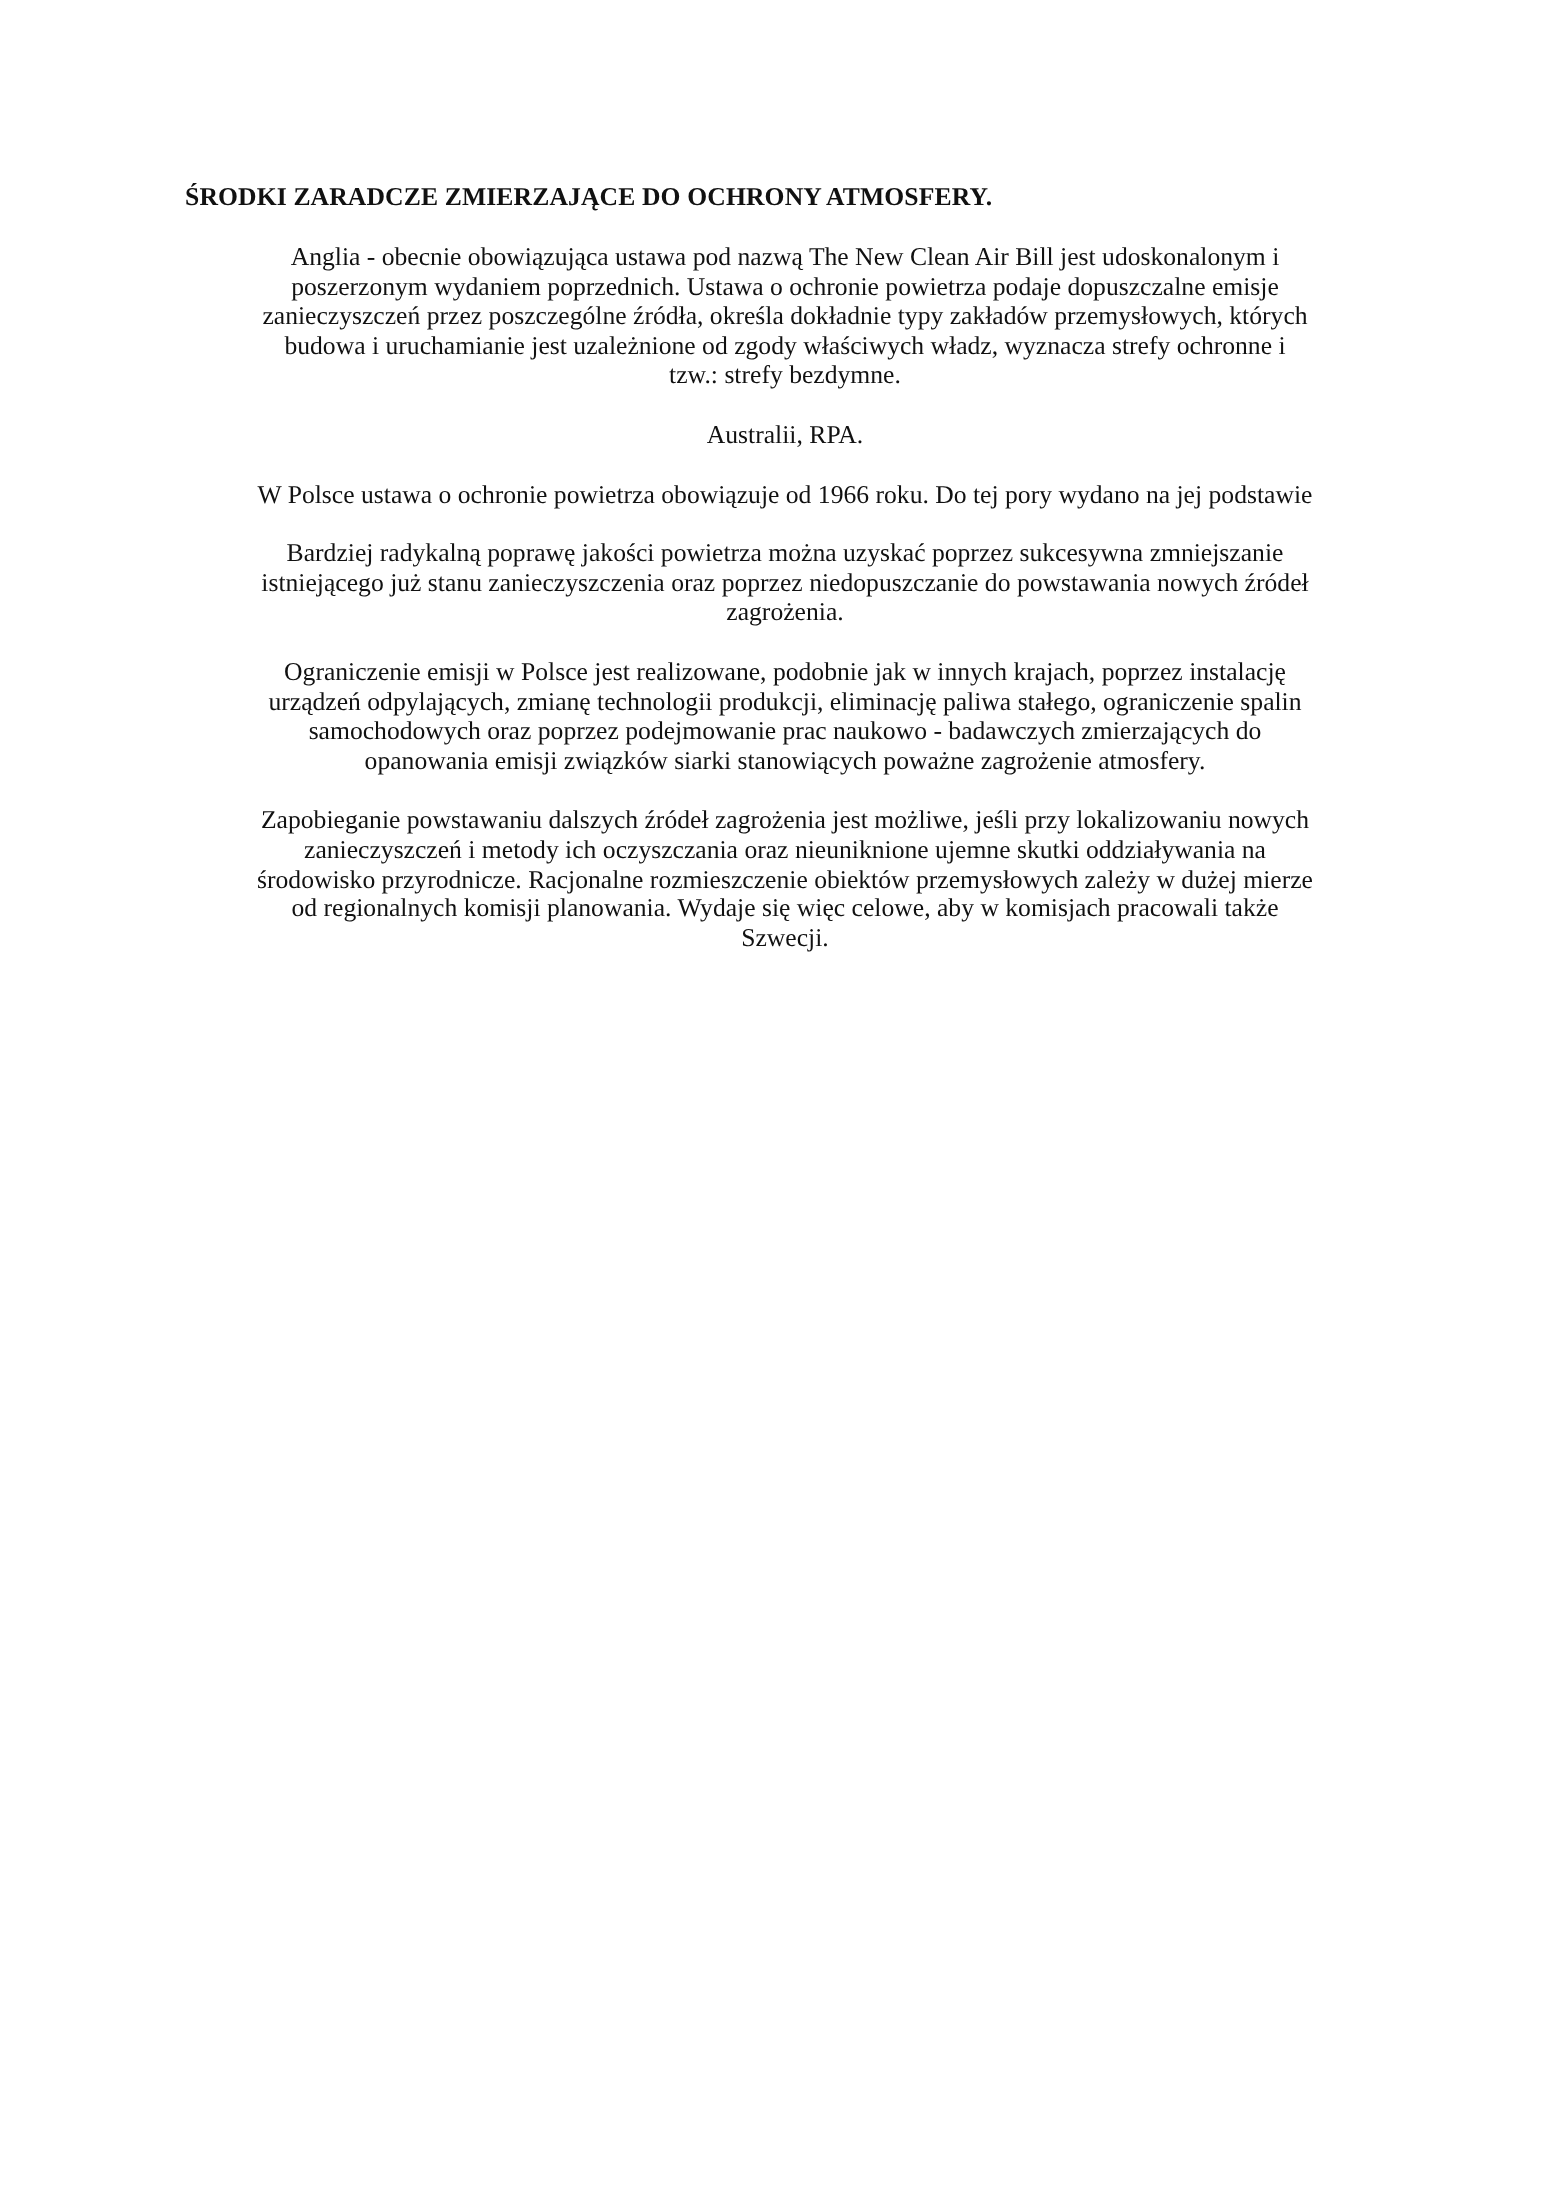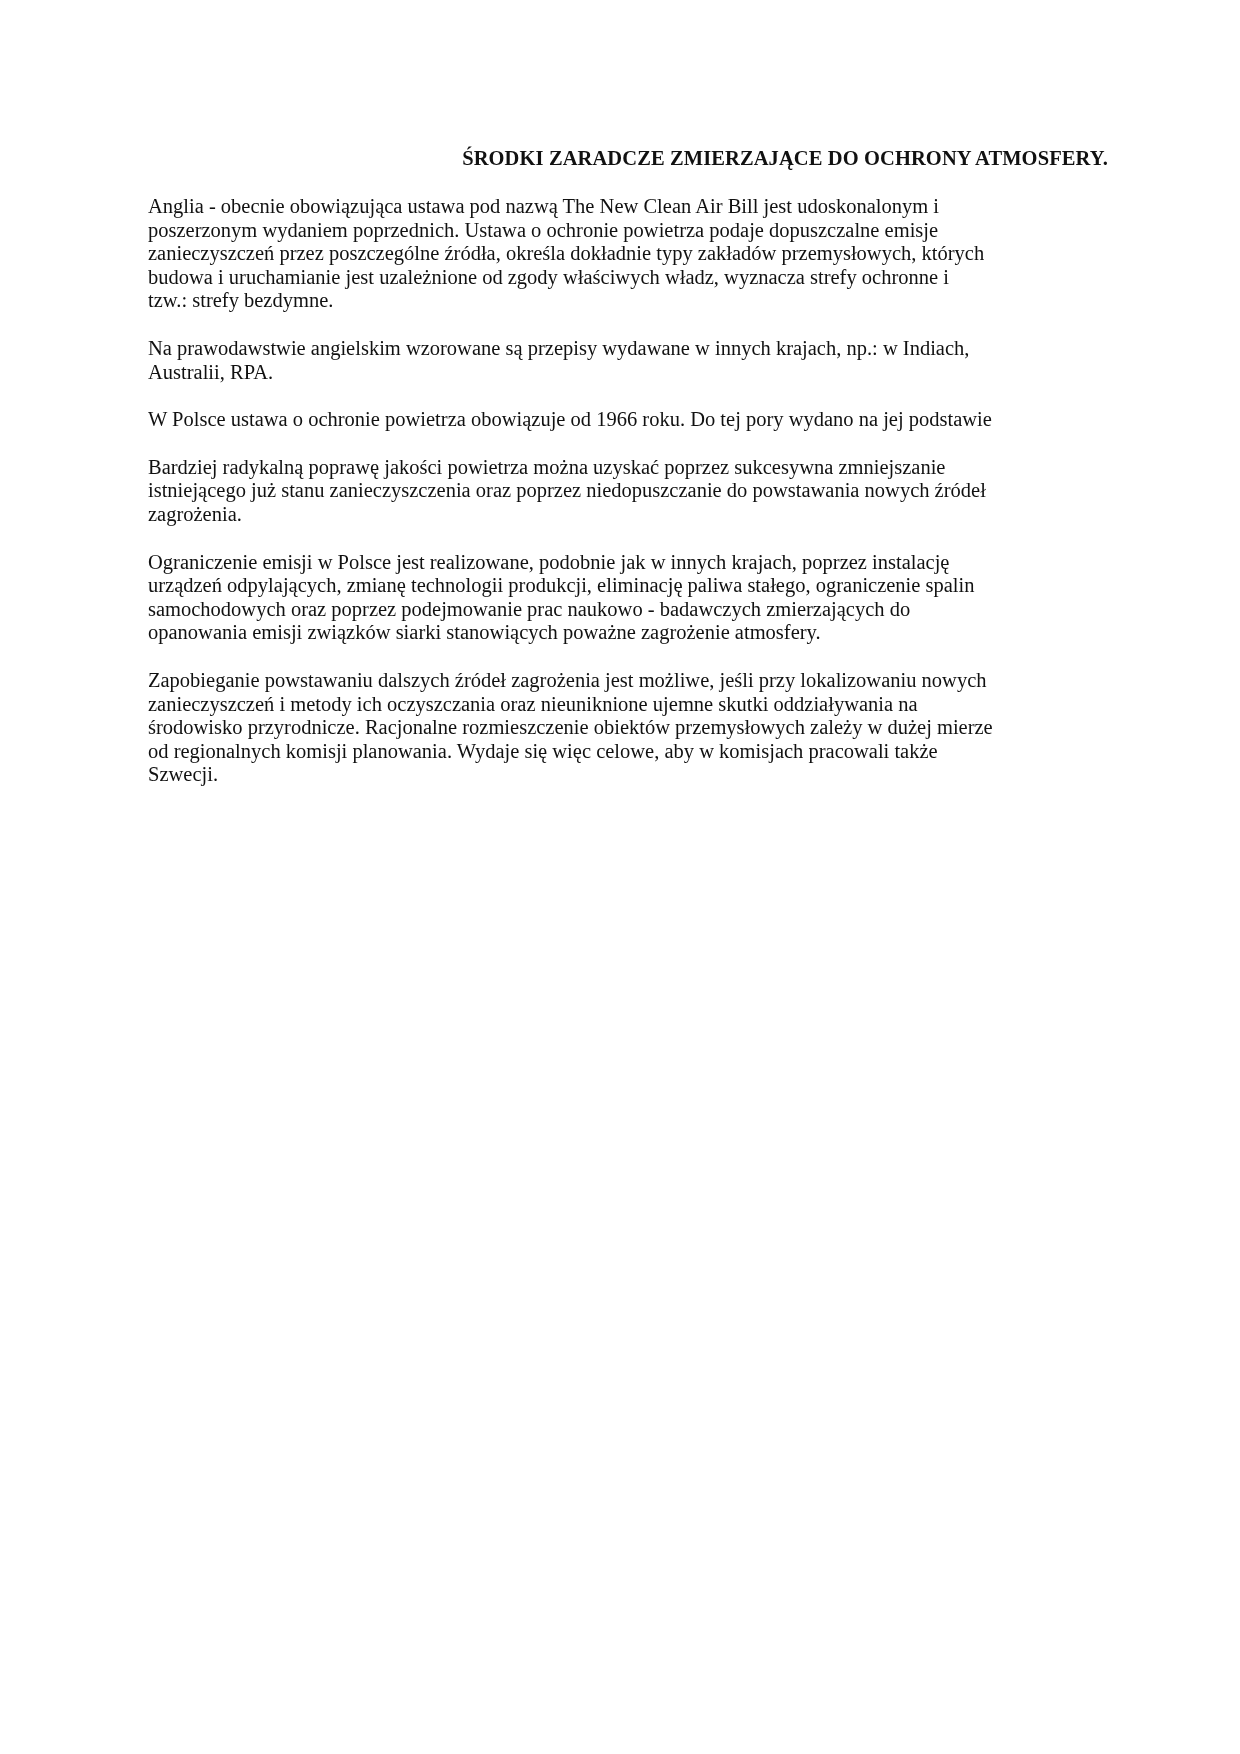"ŚRODKI ZARADCZE ZMIERZAJĄCE DO OCHRONY" .title { text-align: right -> none }
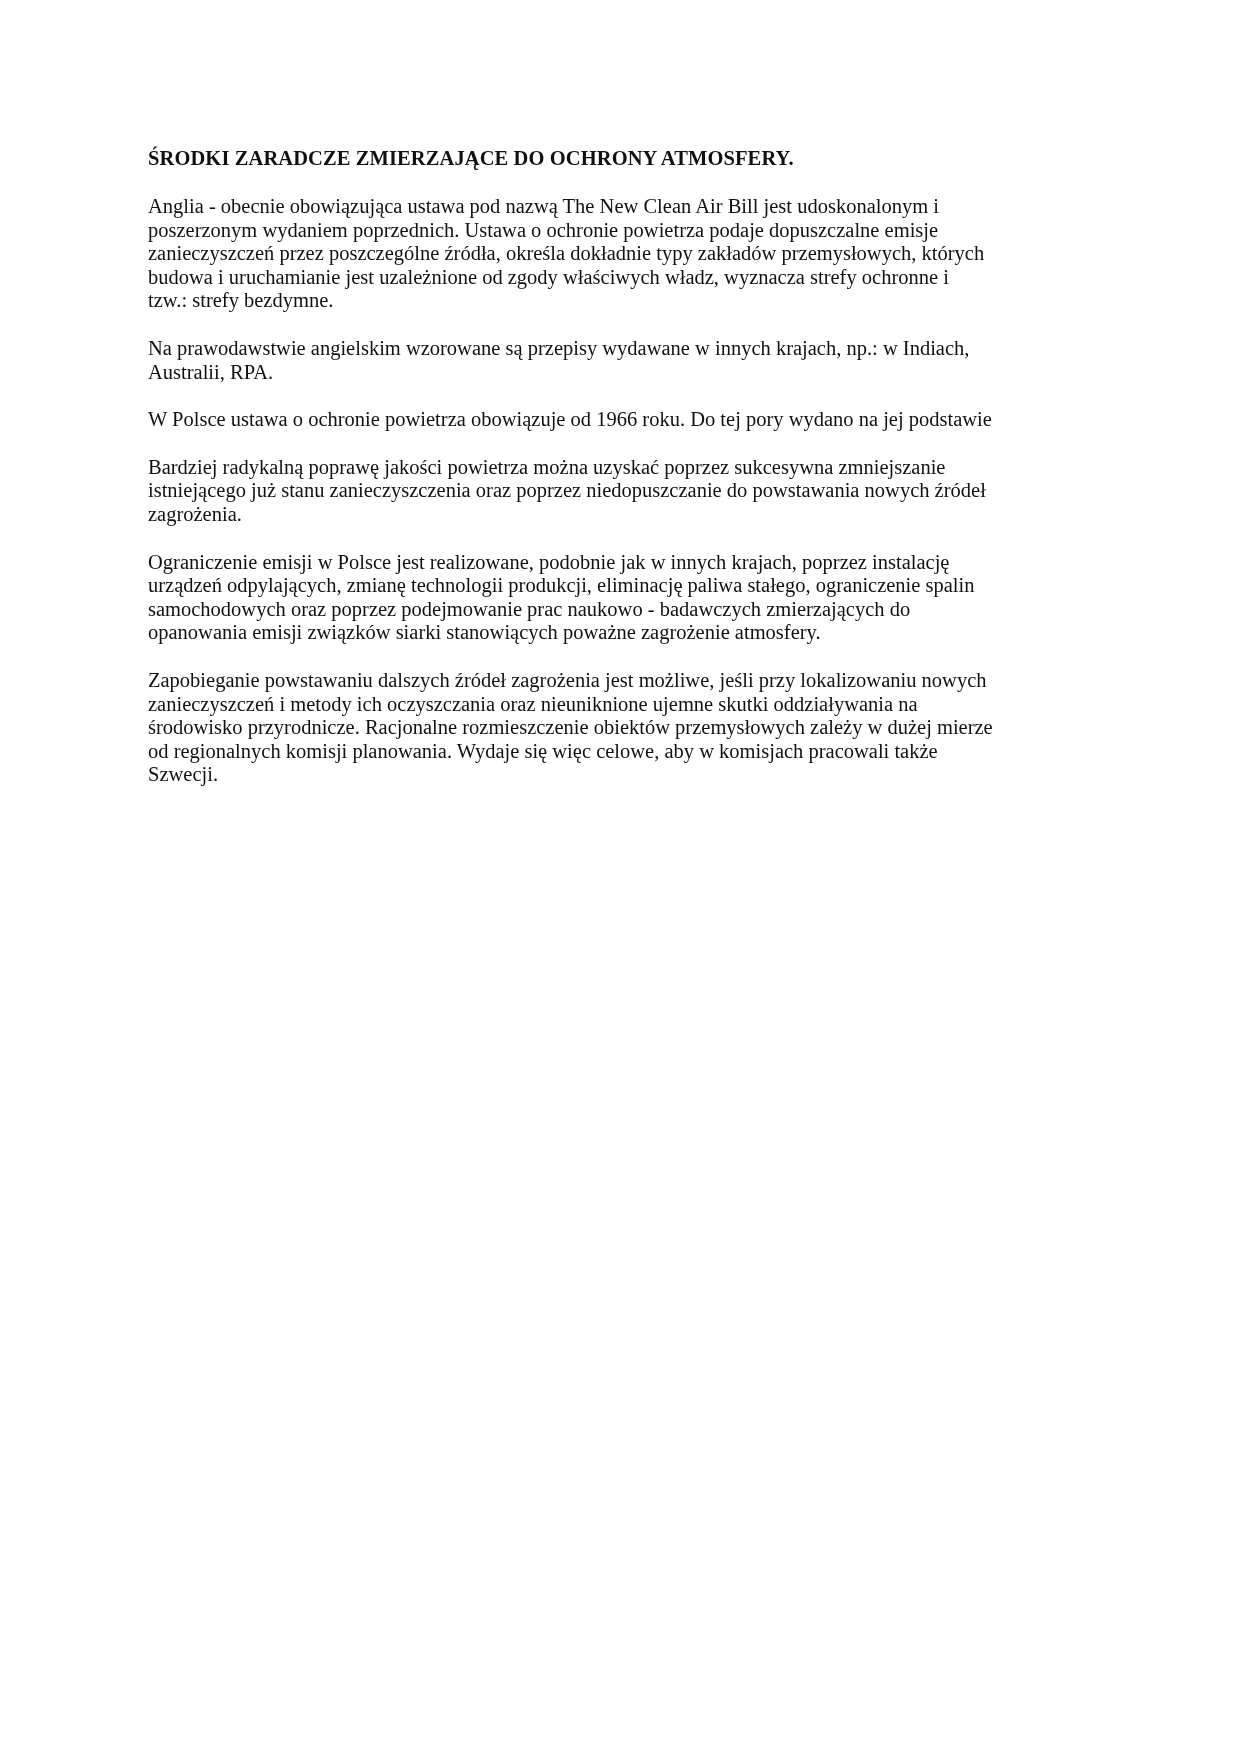"Anglia - obecnie obowiązująca ustawa" .line { text-align: none -> center }
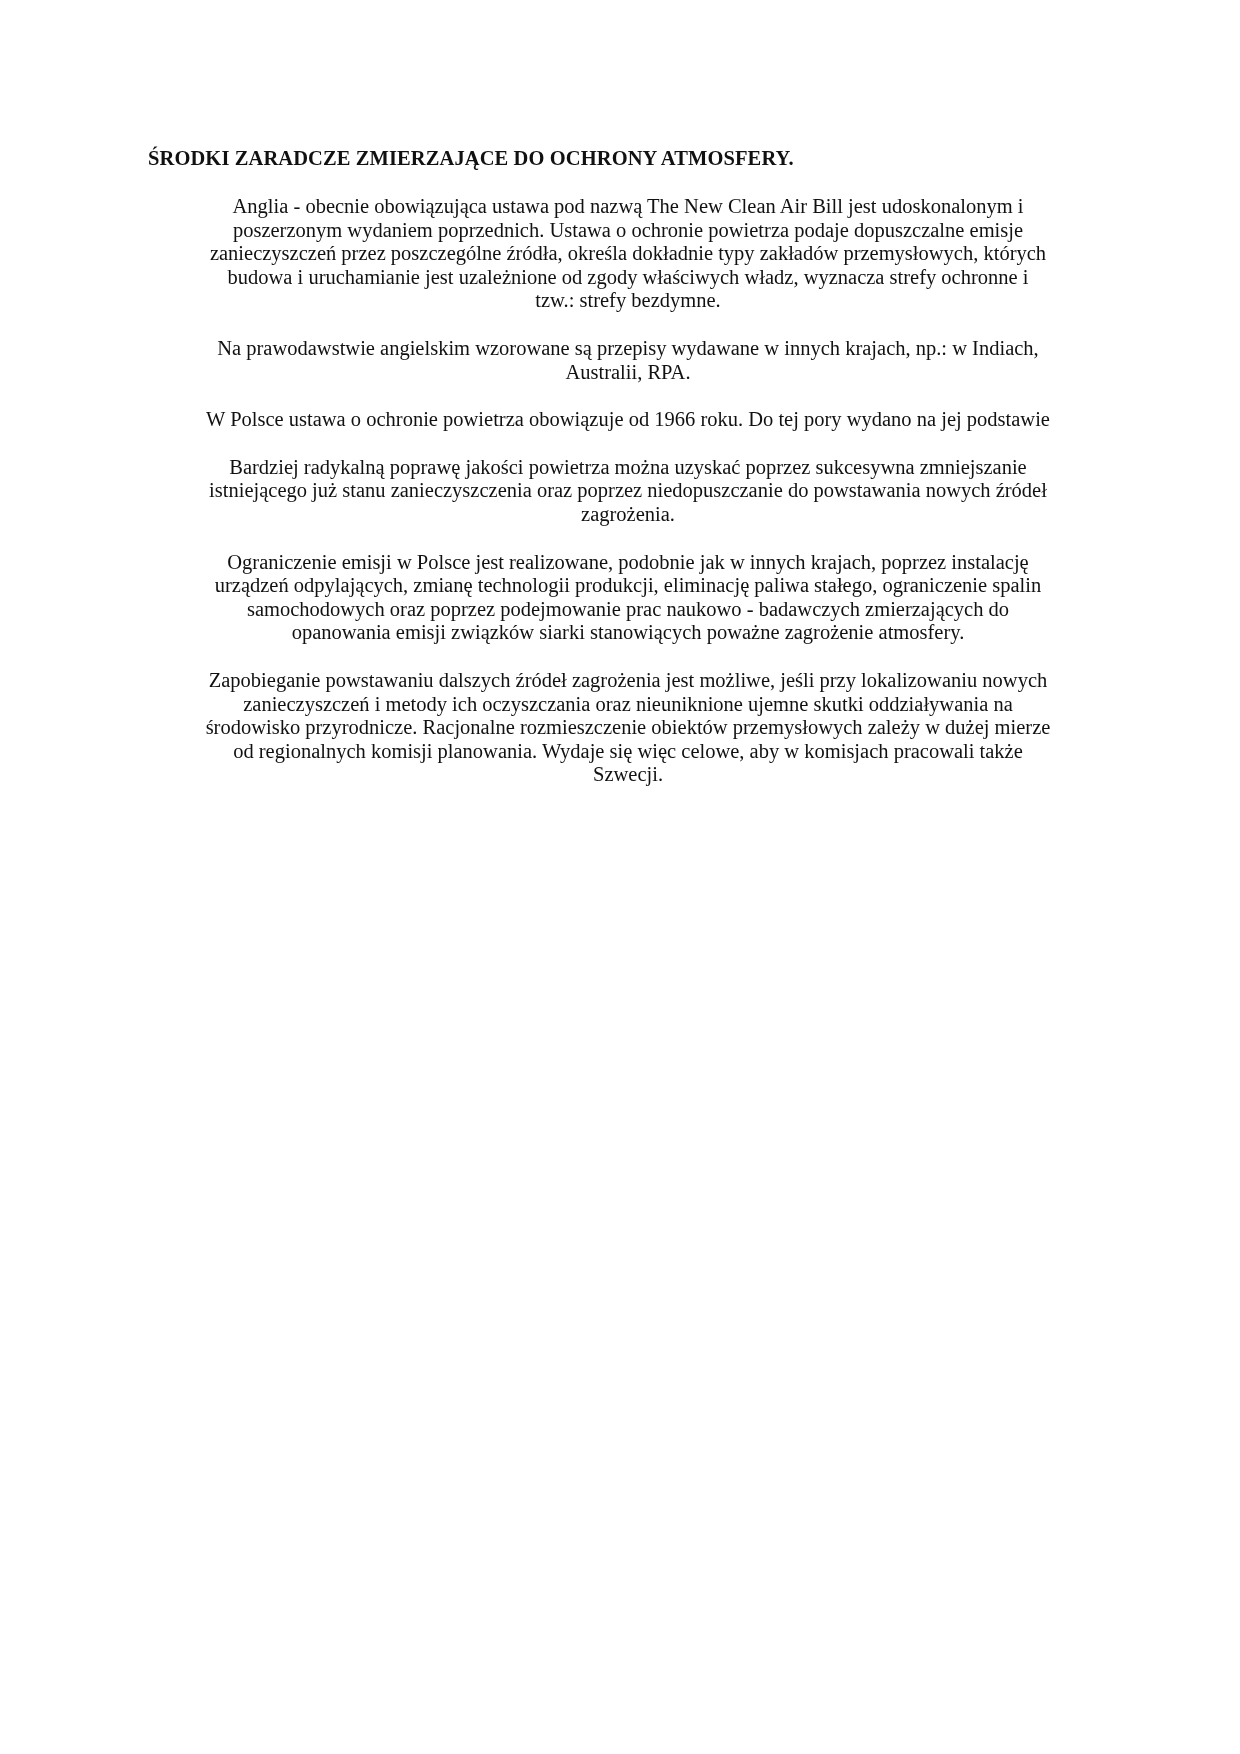"Na prawodawstwie angielskim wzorowane są" span.line { html: <span>Na prawodawstwie angielskim wzorowane są przepisy wydawane w innych krajach, np.: w Indiach,</span> -> none }
